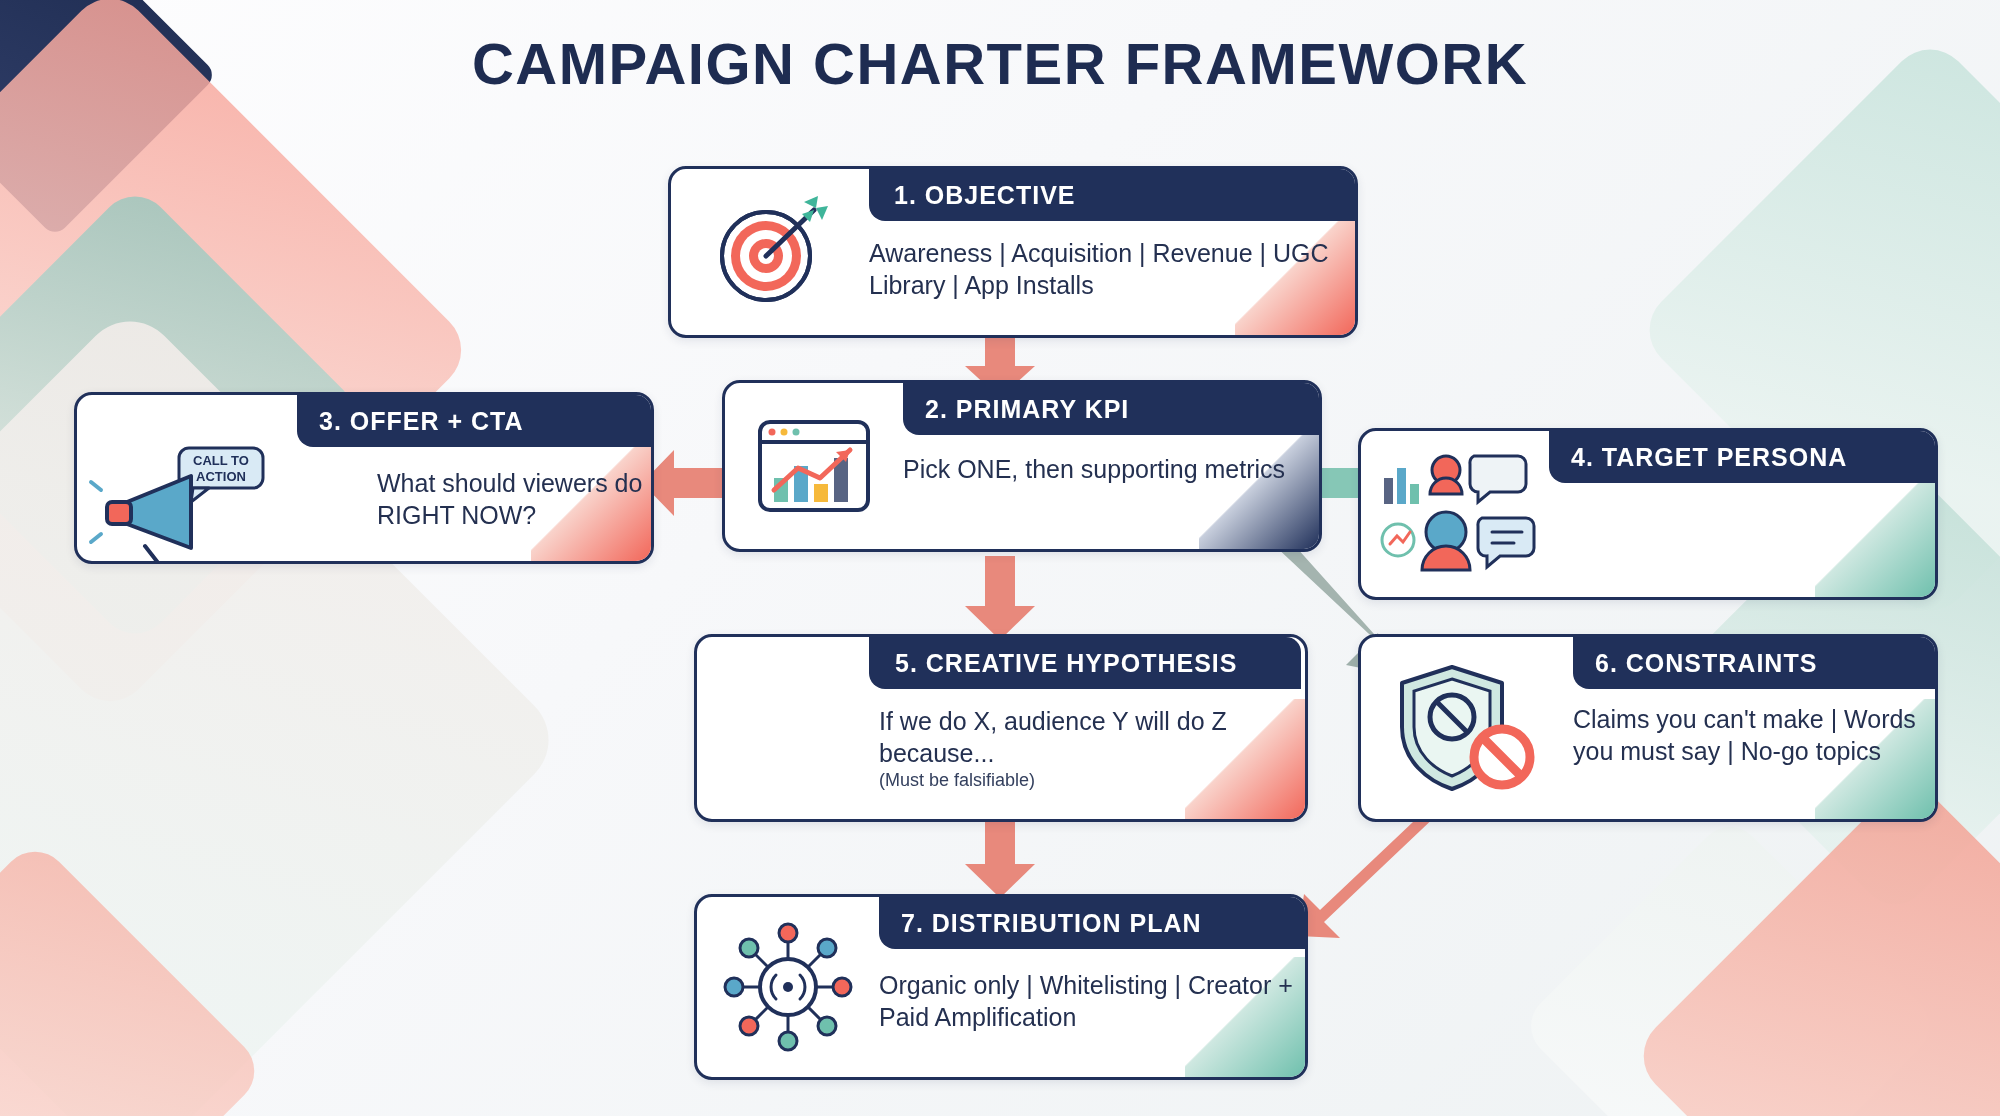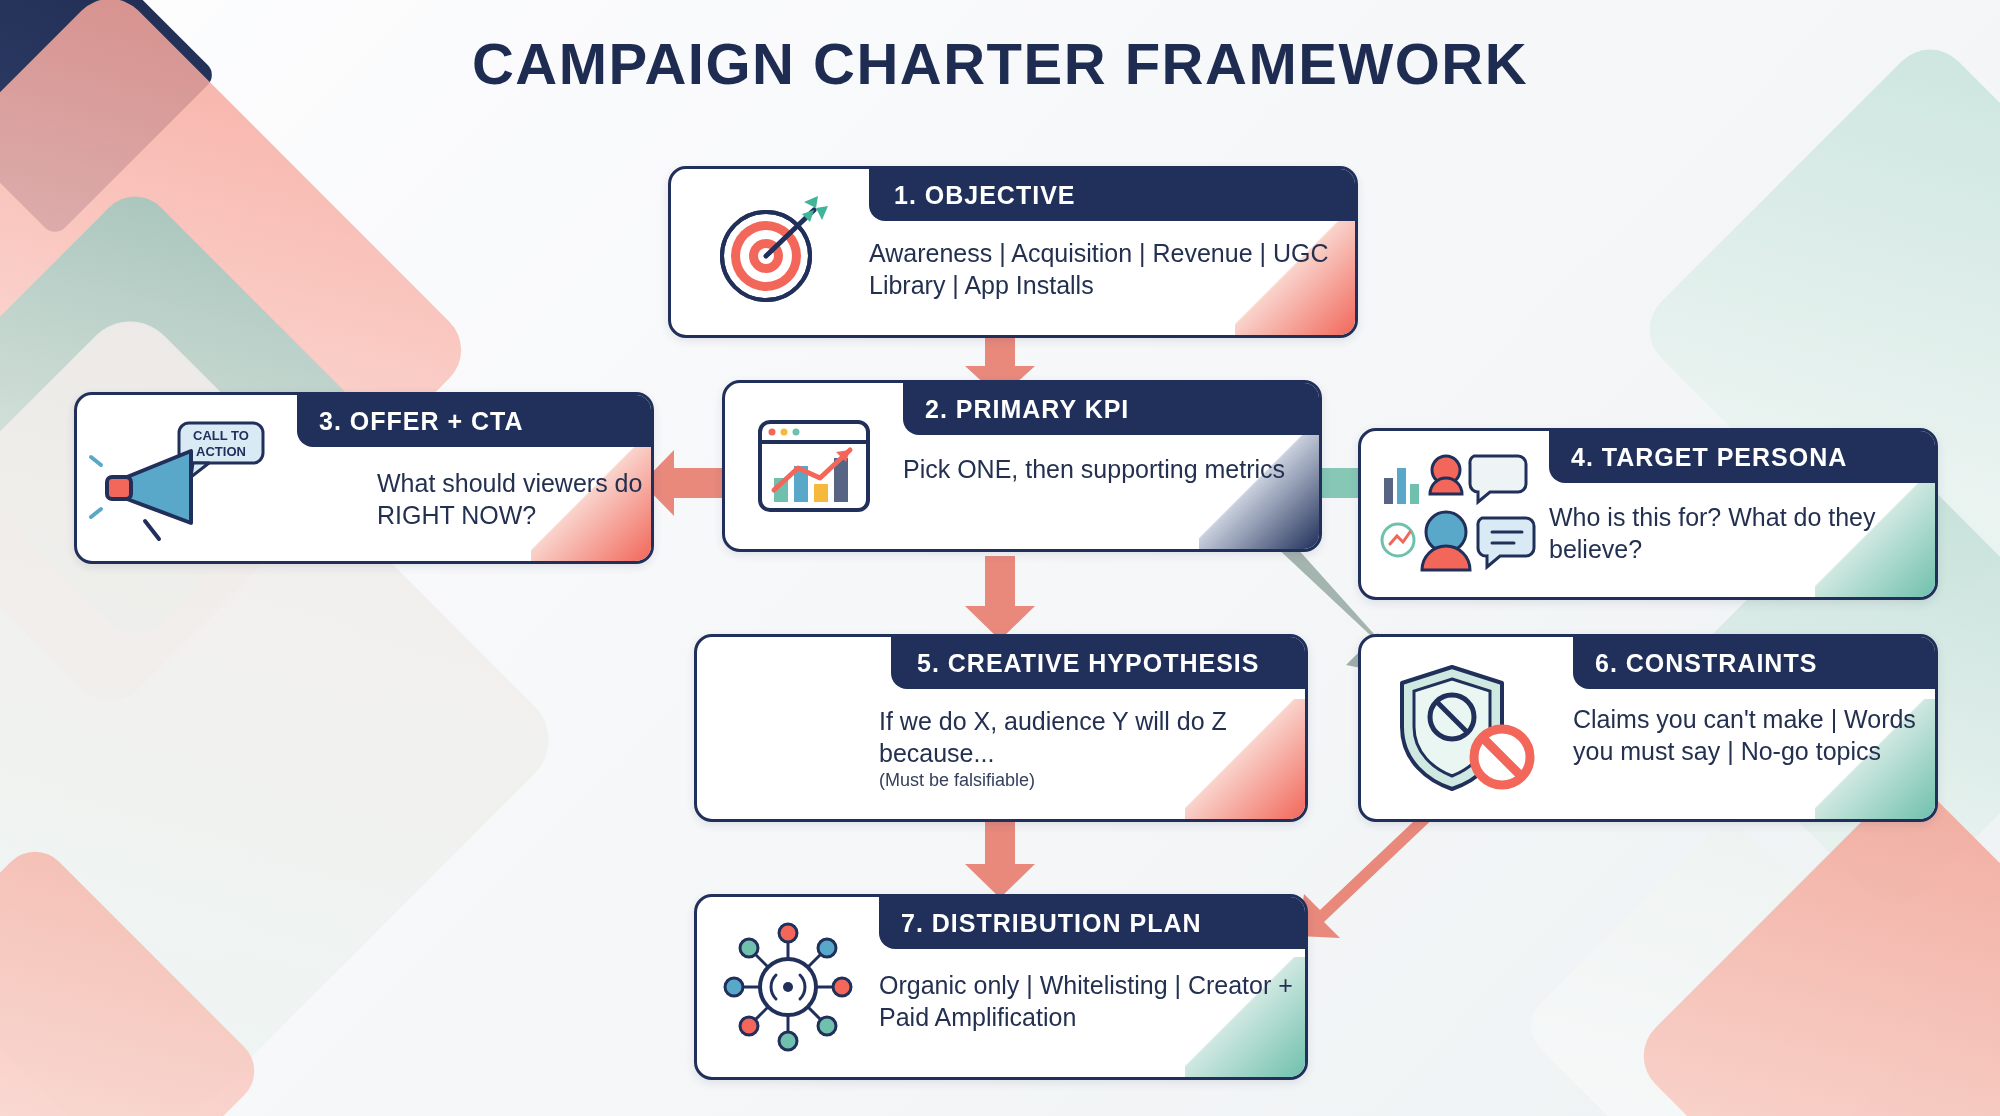"CALL TO" #card-offer .icon-slot { margin-top: none -> 25px }
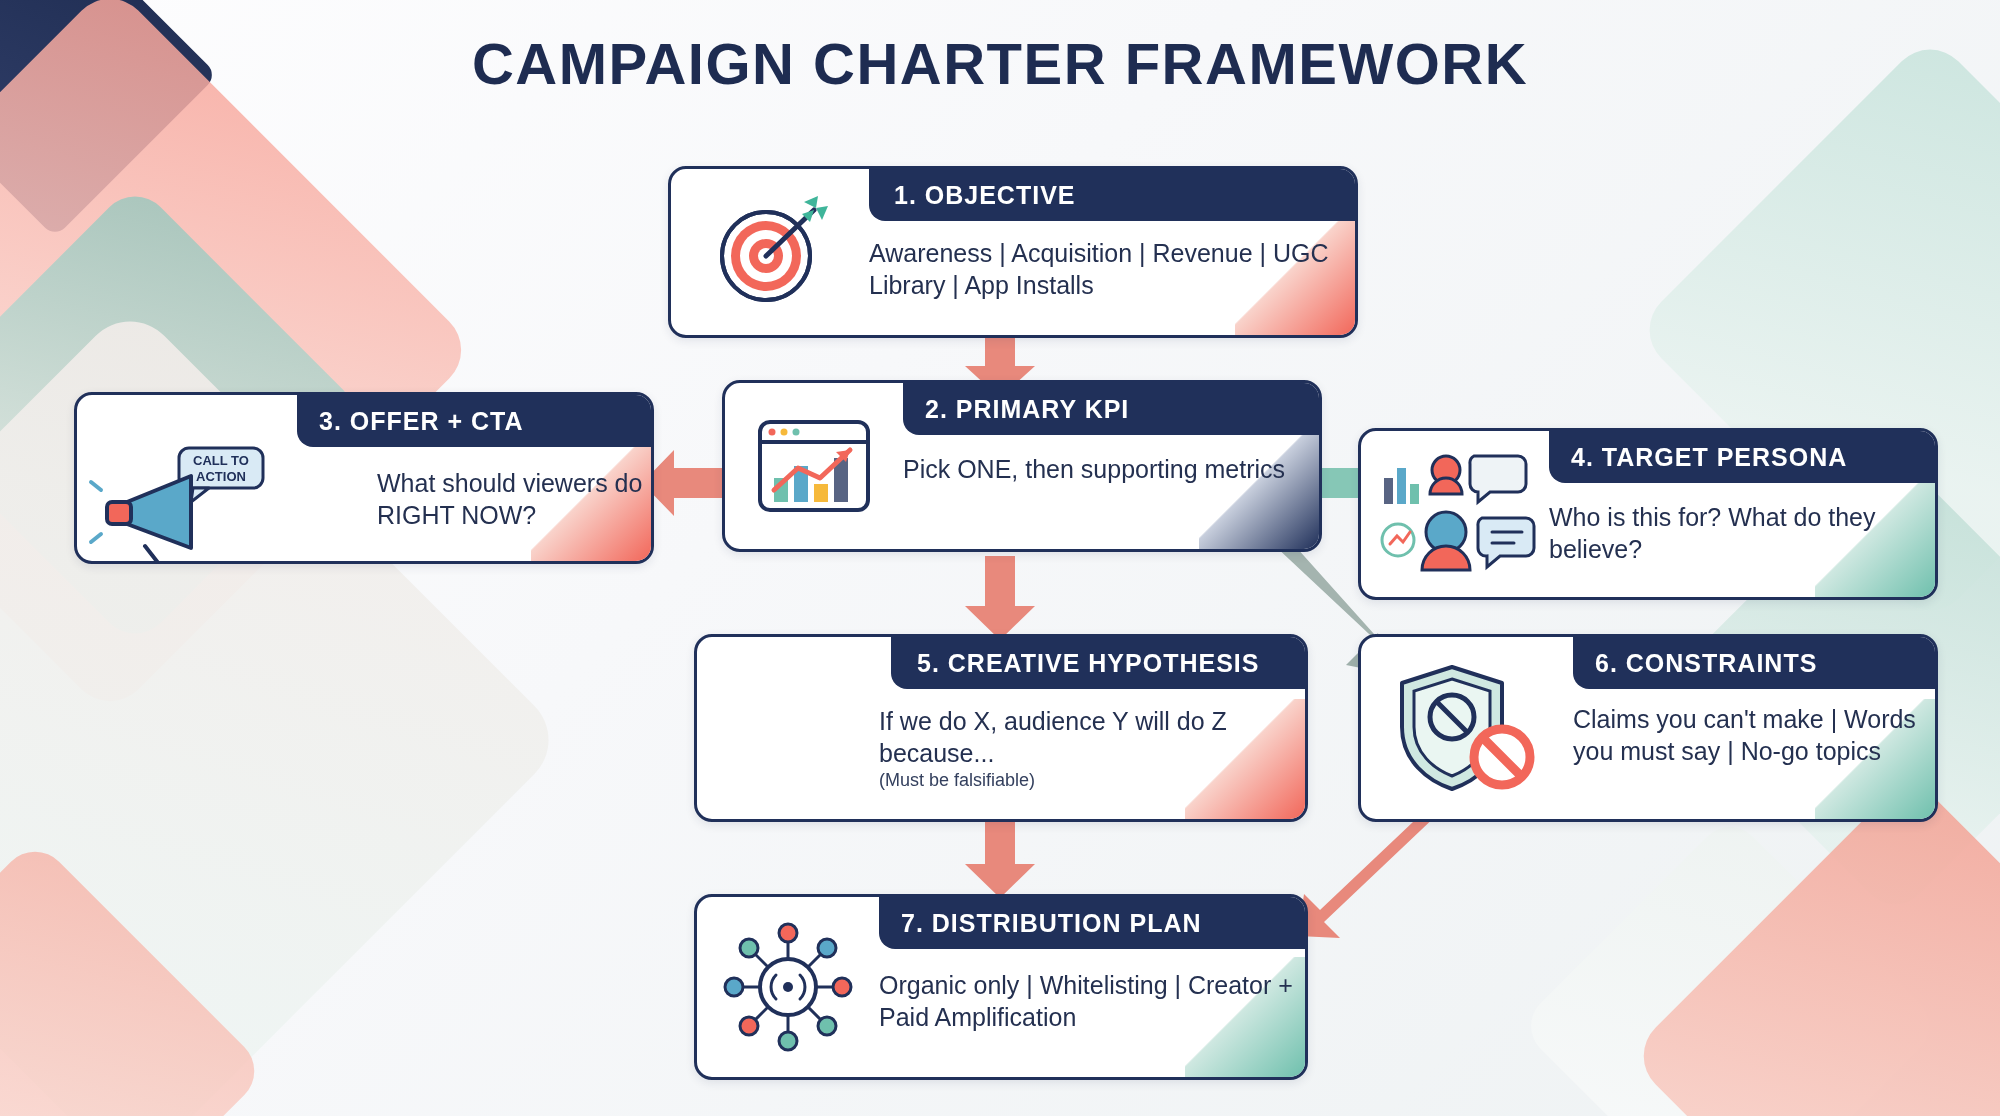"Who is this for? What" div.card-body { html: <div>Who is this for? What do they believe?</div> -> none }
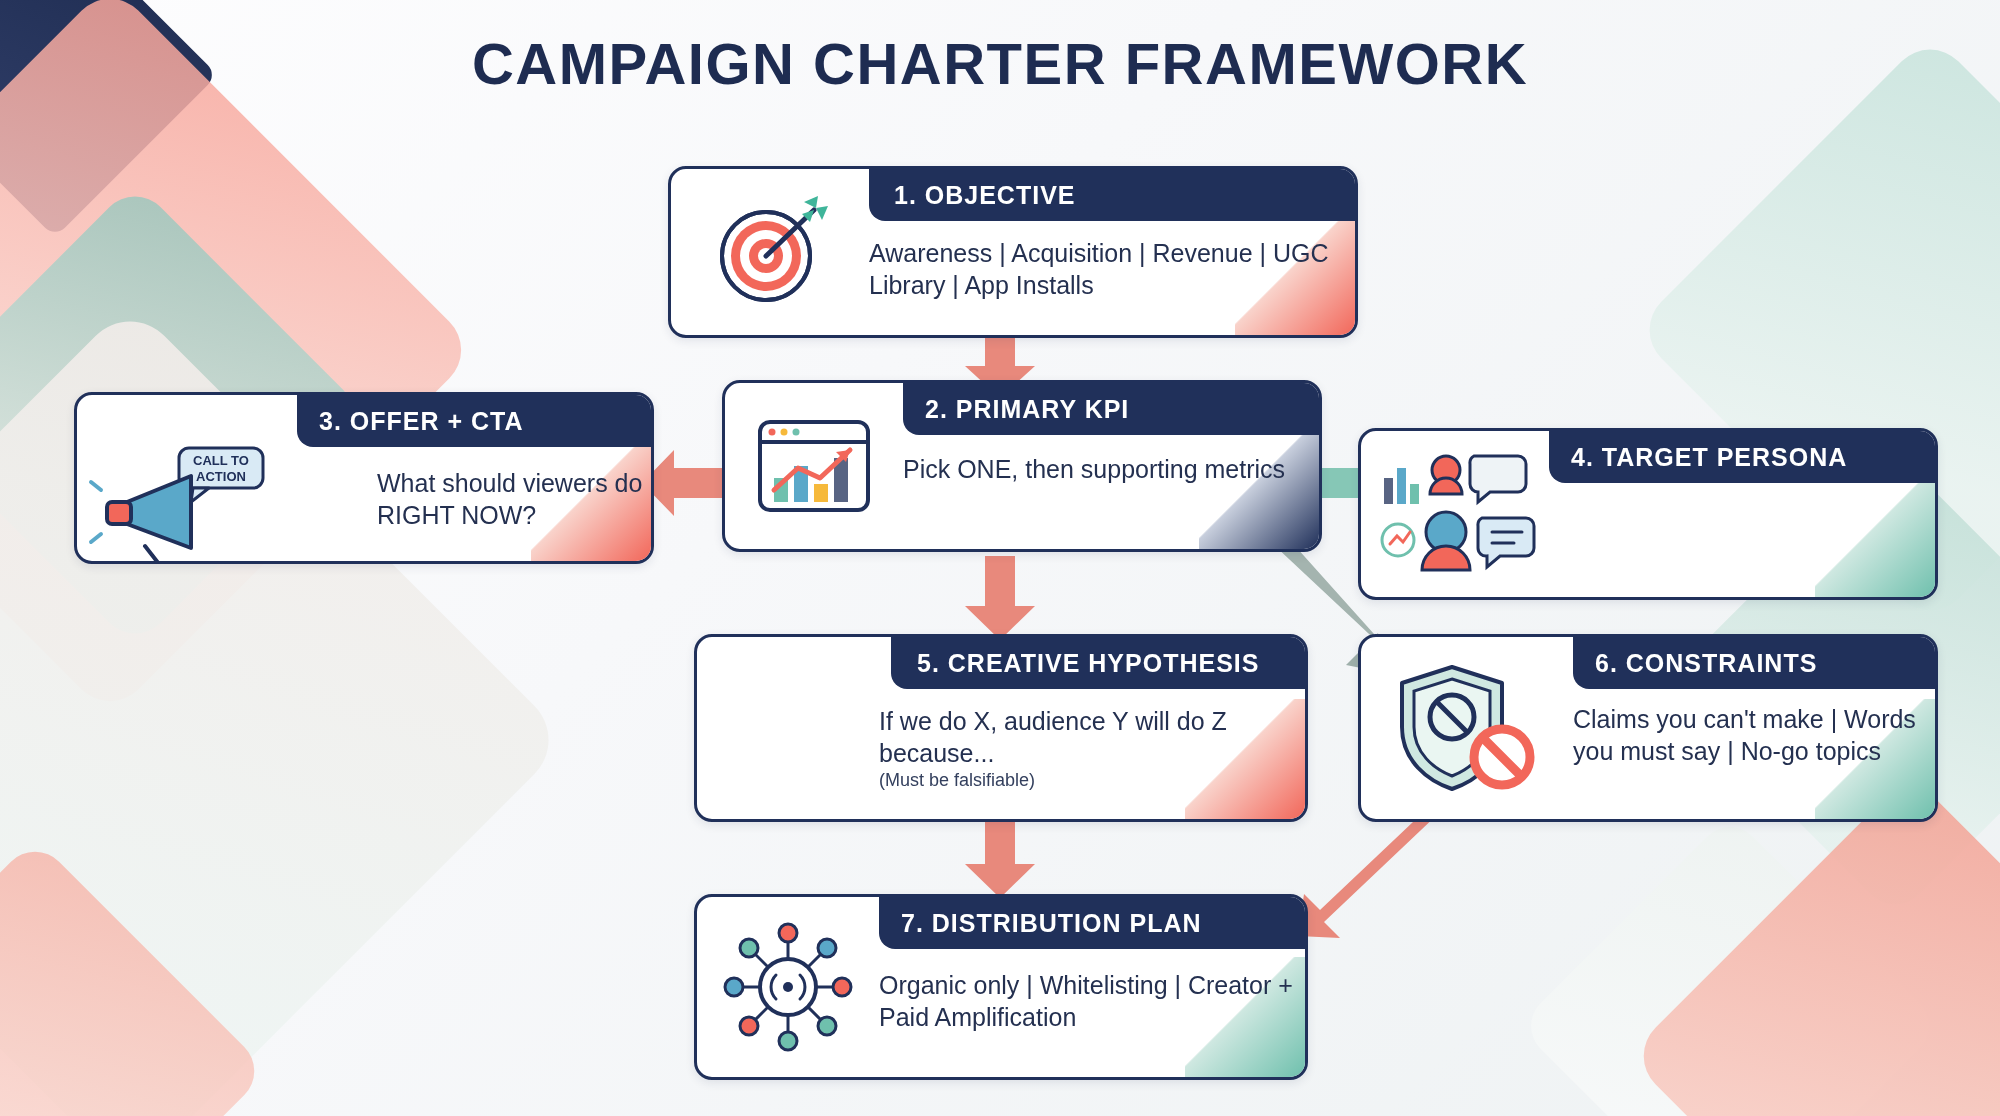"5. CREATIVE HYPOTHESIS" #card-hypothesis .card-header { left: 194px -> 172px }
